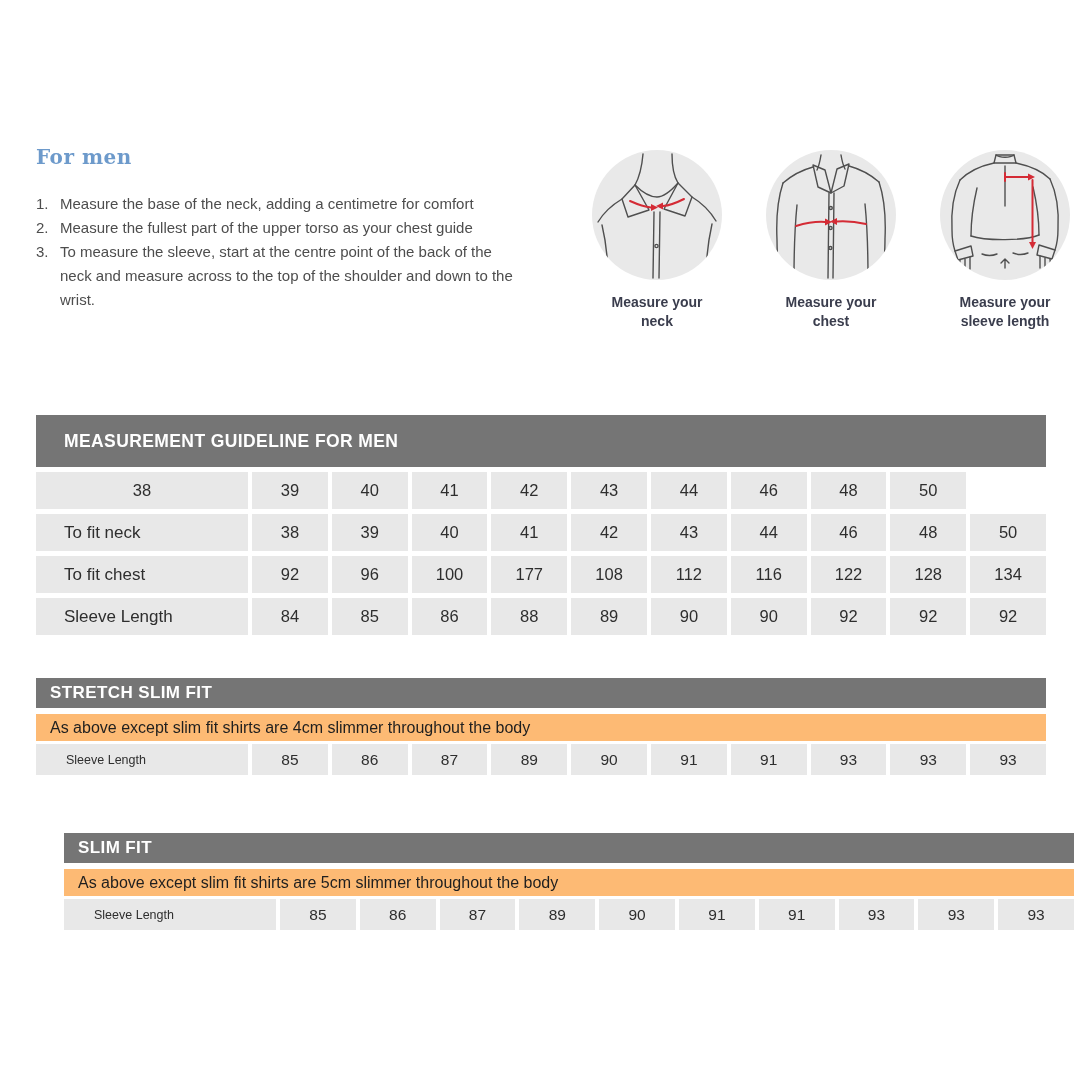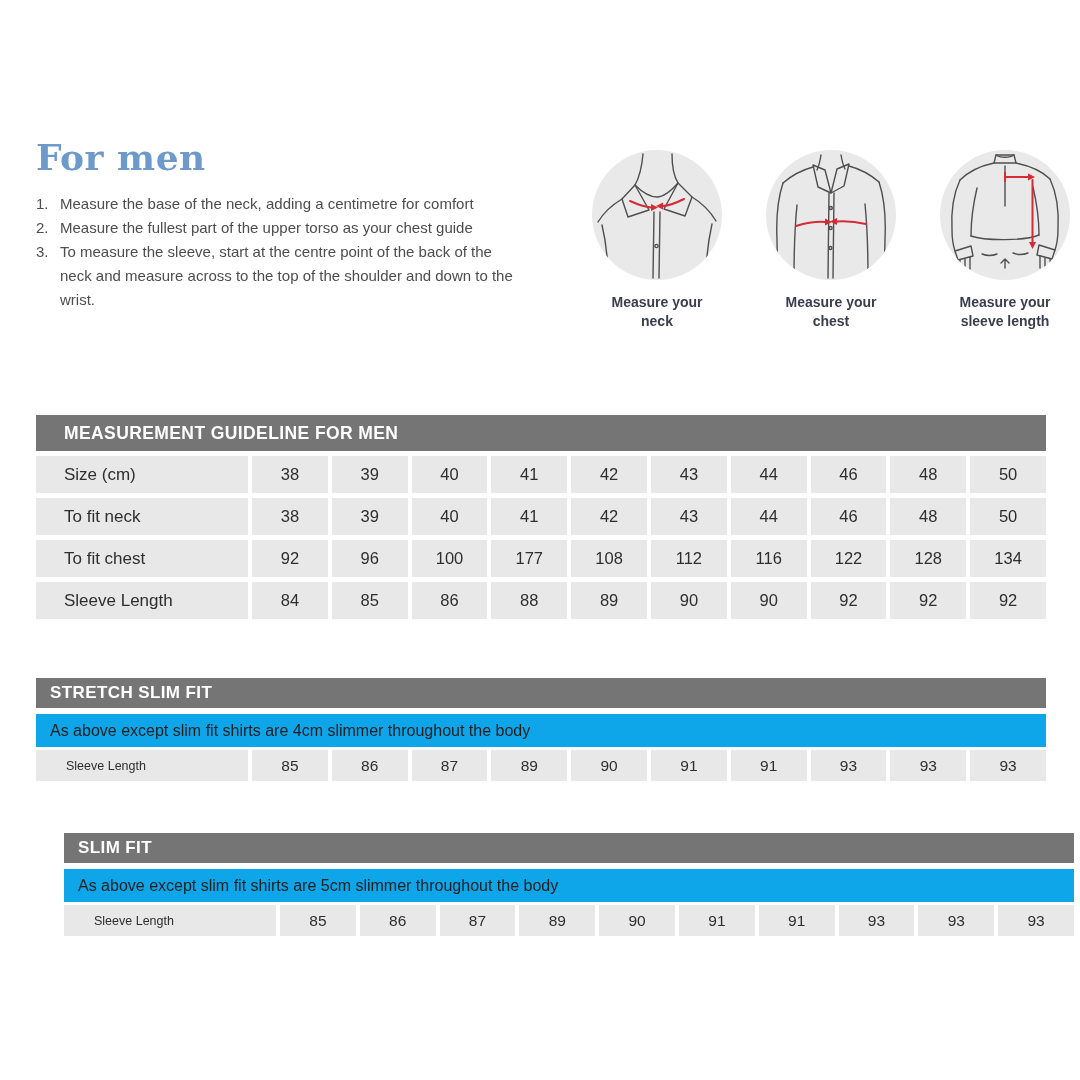"For men" .page-title { font-size: 36px -> 20px; top: 136px -> 145px }
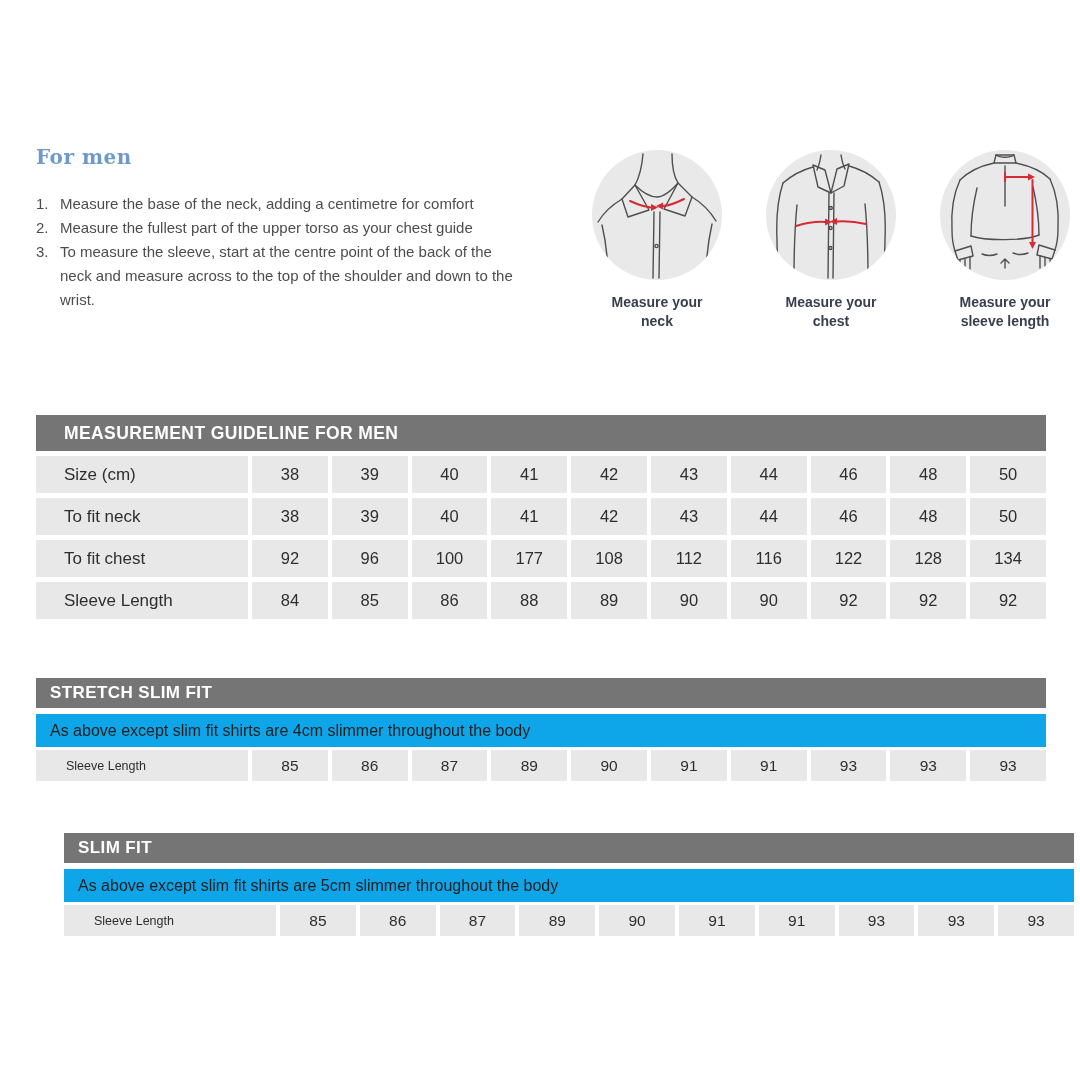"MEASUREMENT GUIDELINE FOR MEN" .main-bar { height: 36px -> 52px }
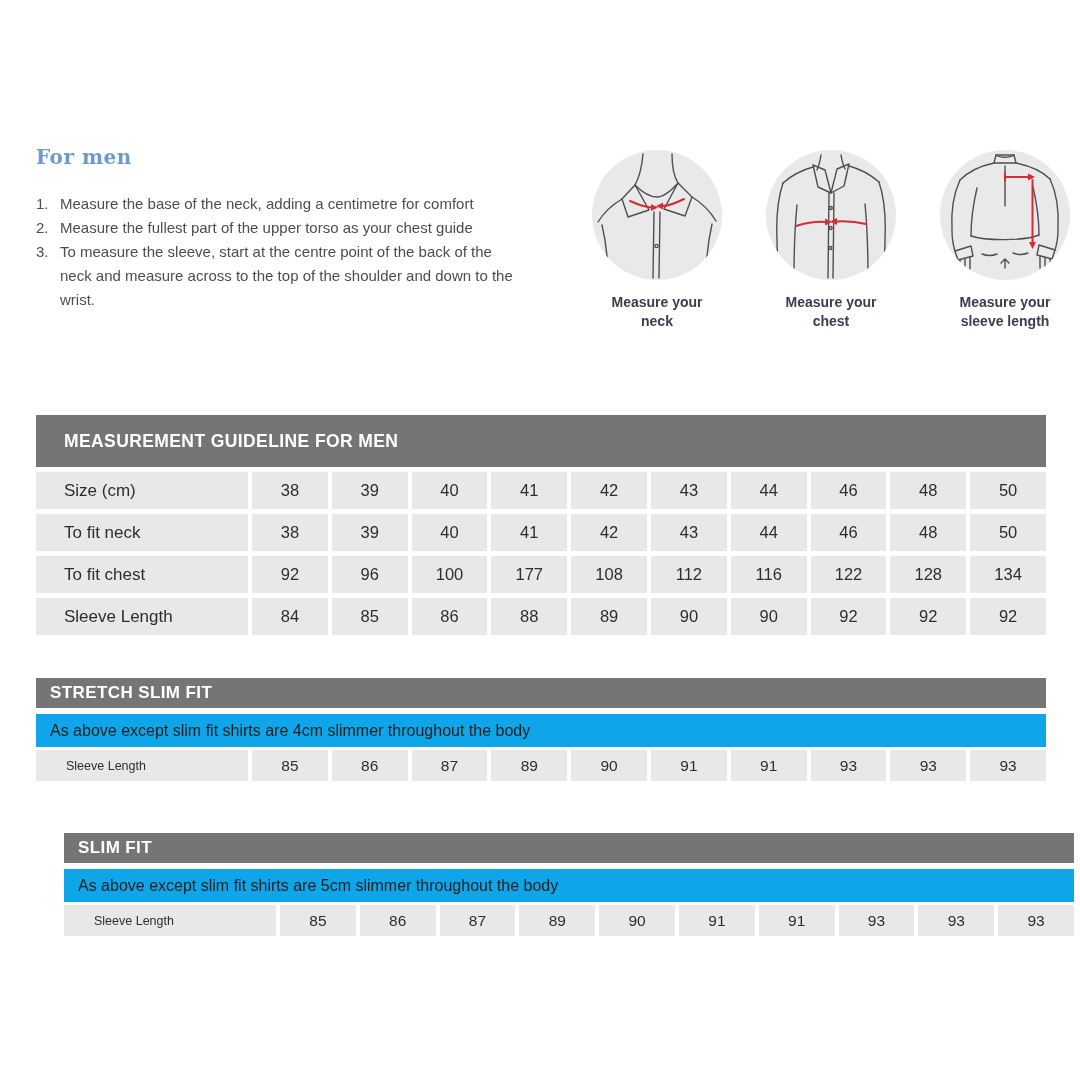"Size (cm)" div.label-cell { html: <div>Size (cm)</div> -> none }
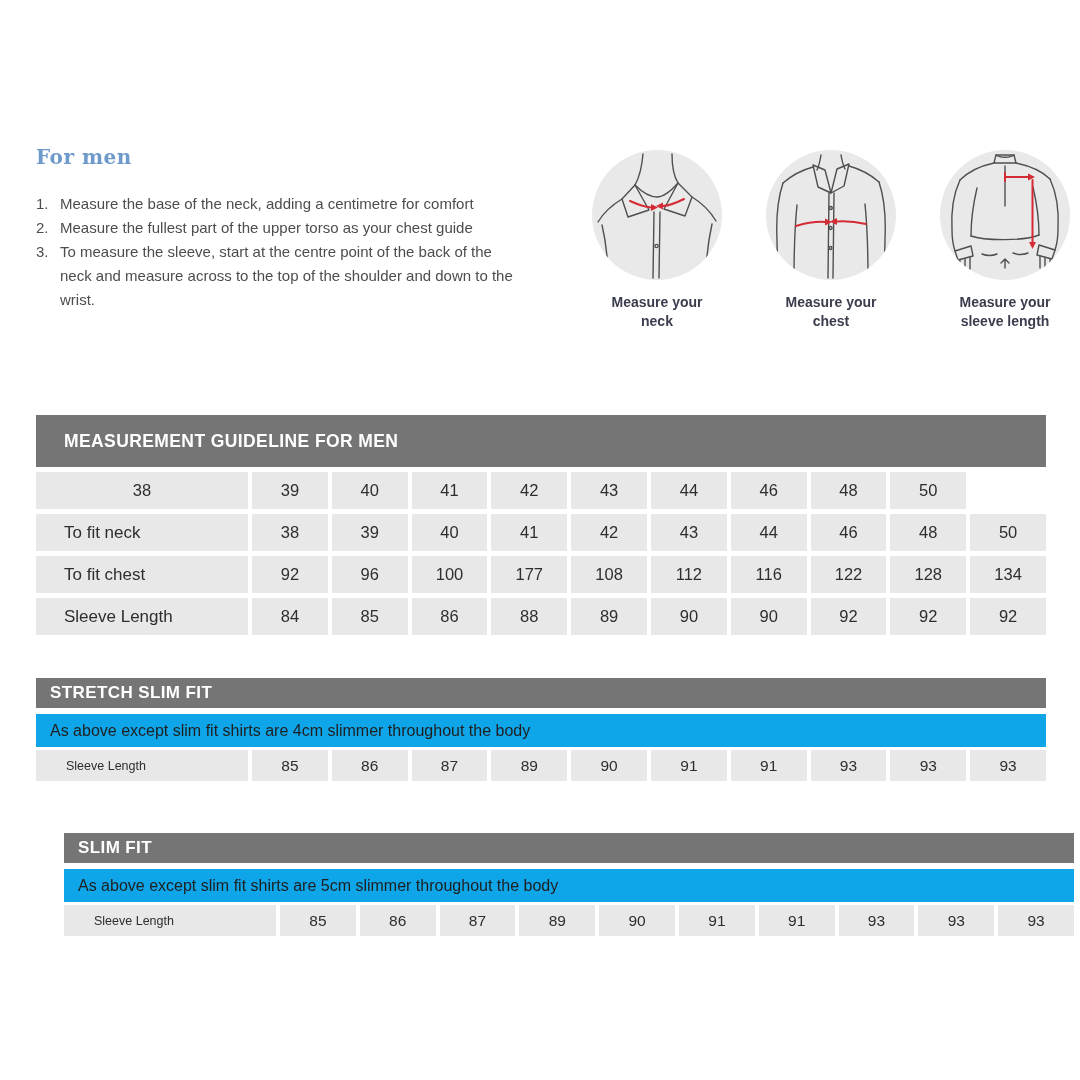"As above except slim fit" .note { background: #0ea5e9 -> #fdba74; height: 33px -> 27px }
